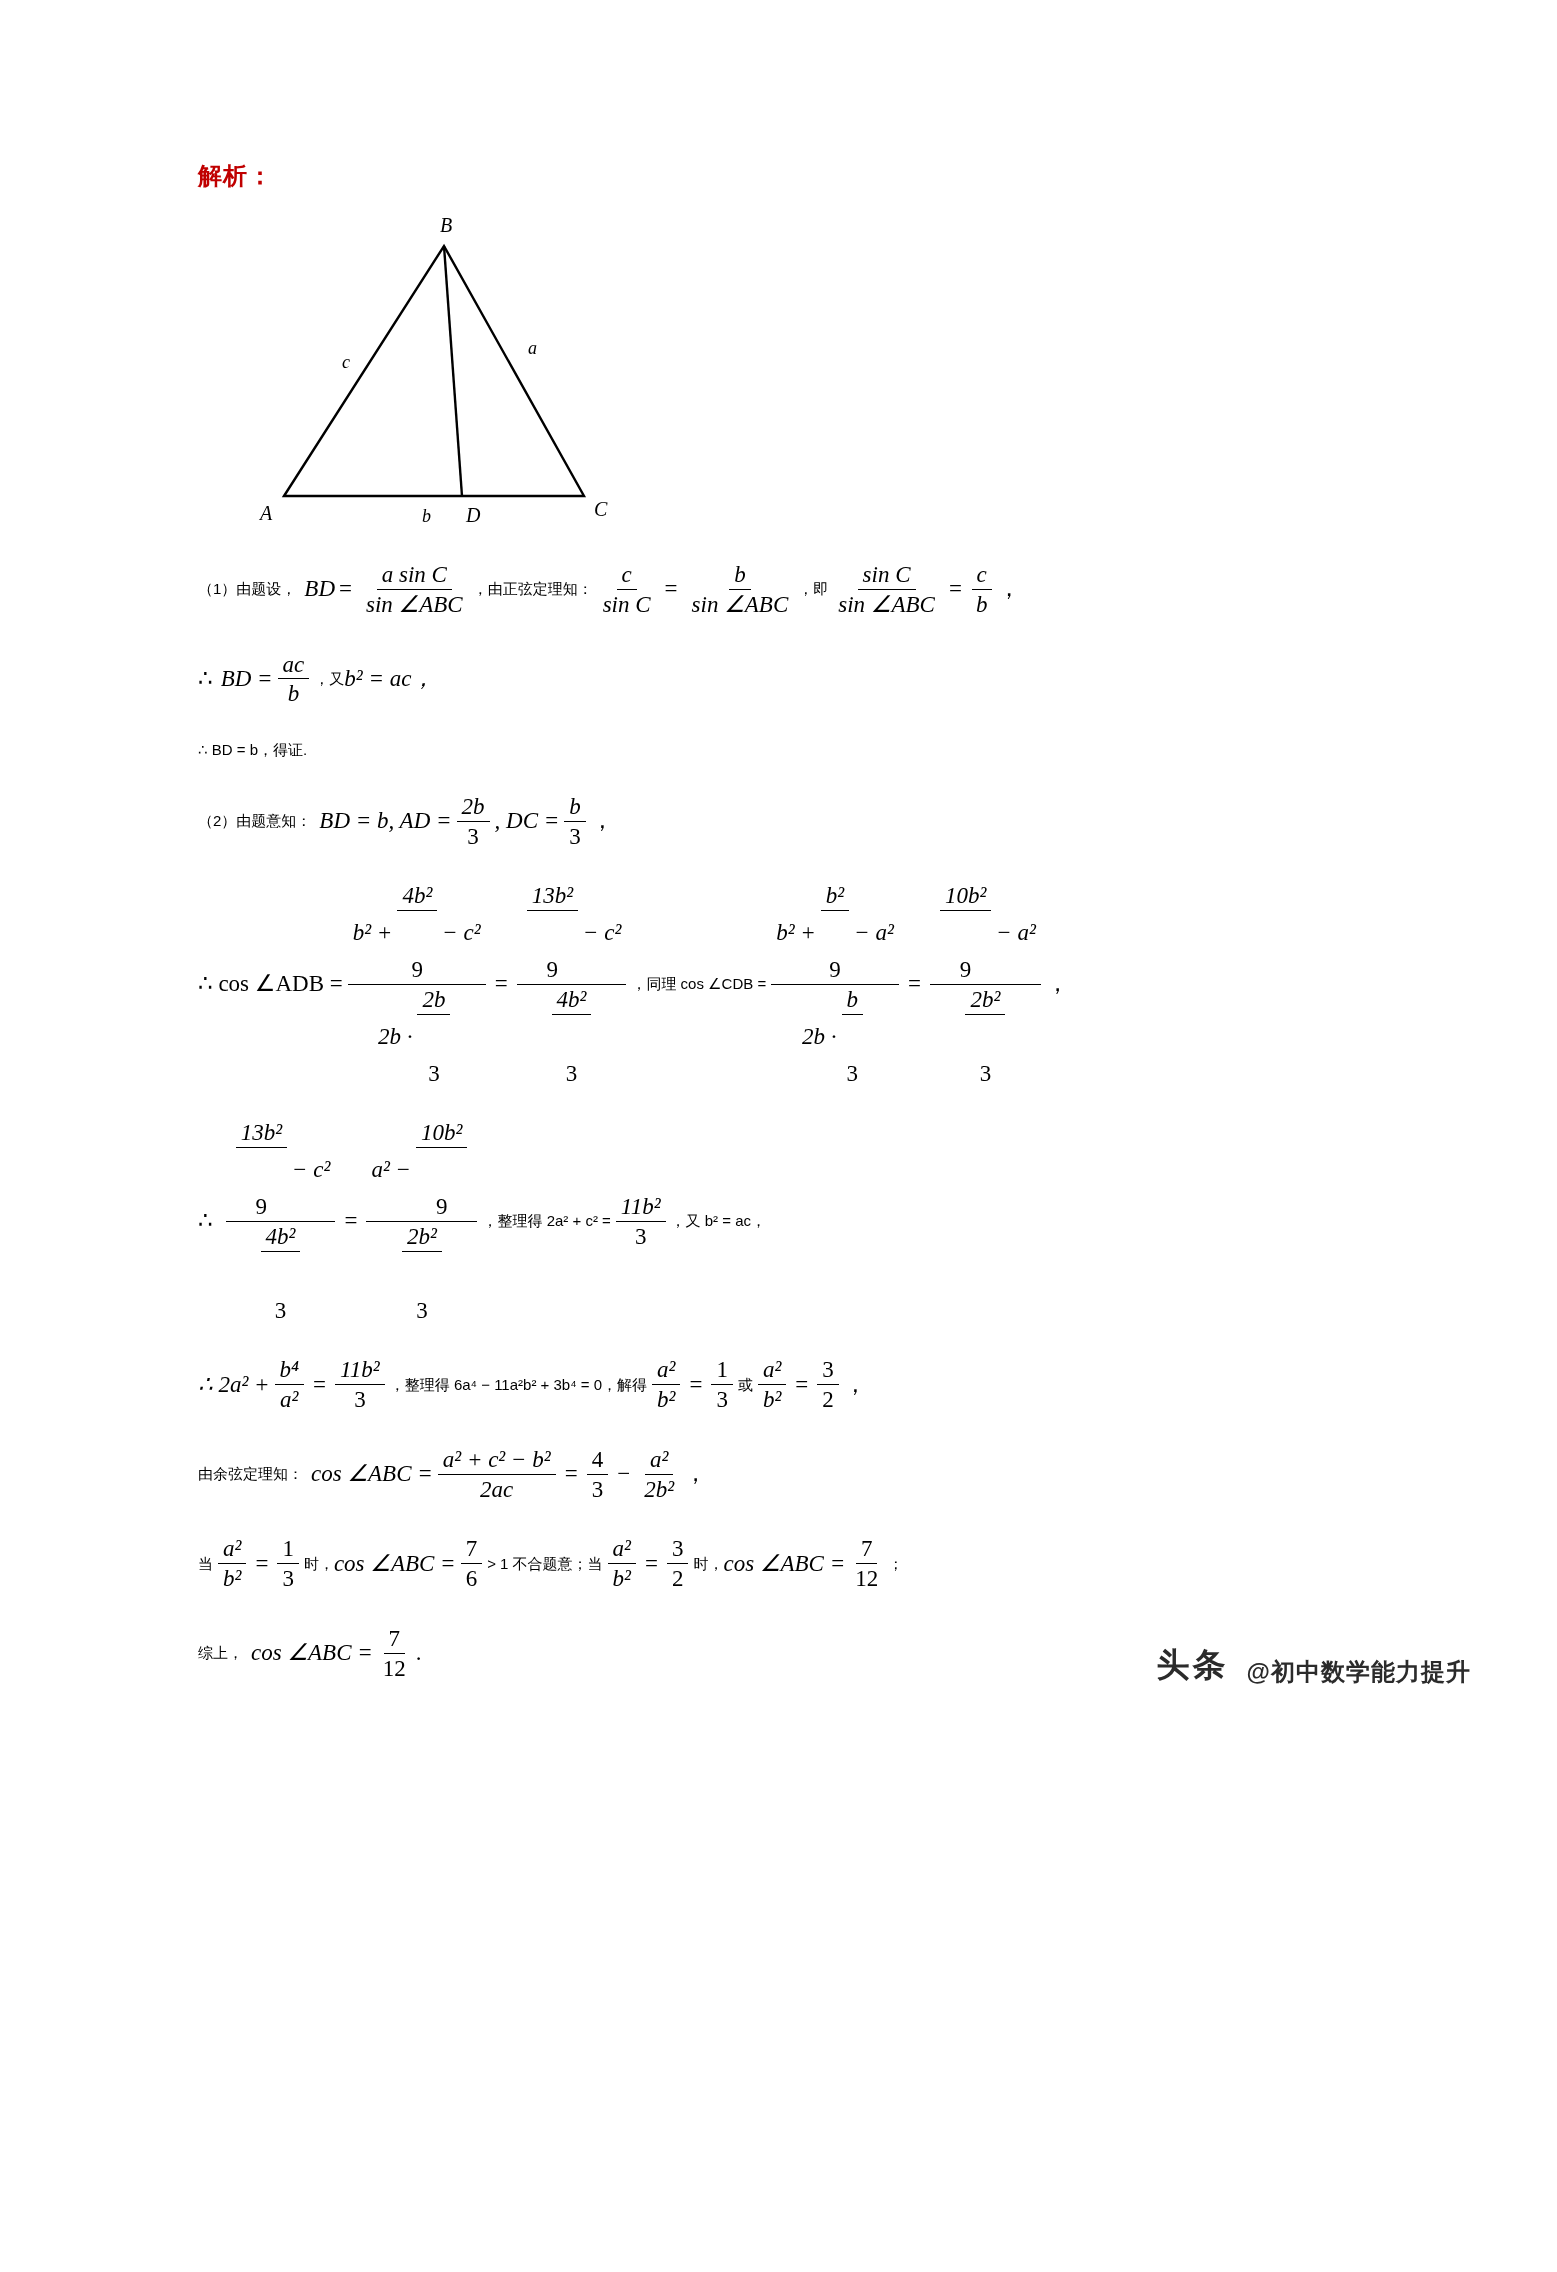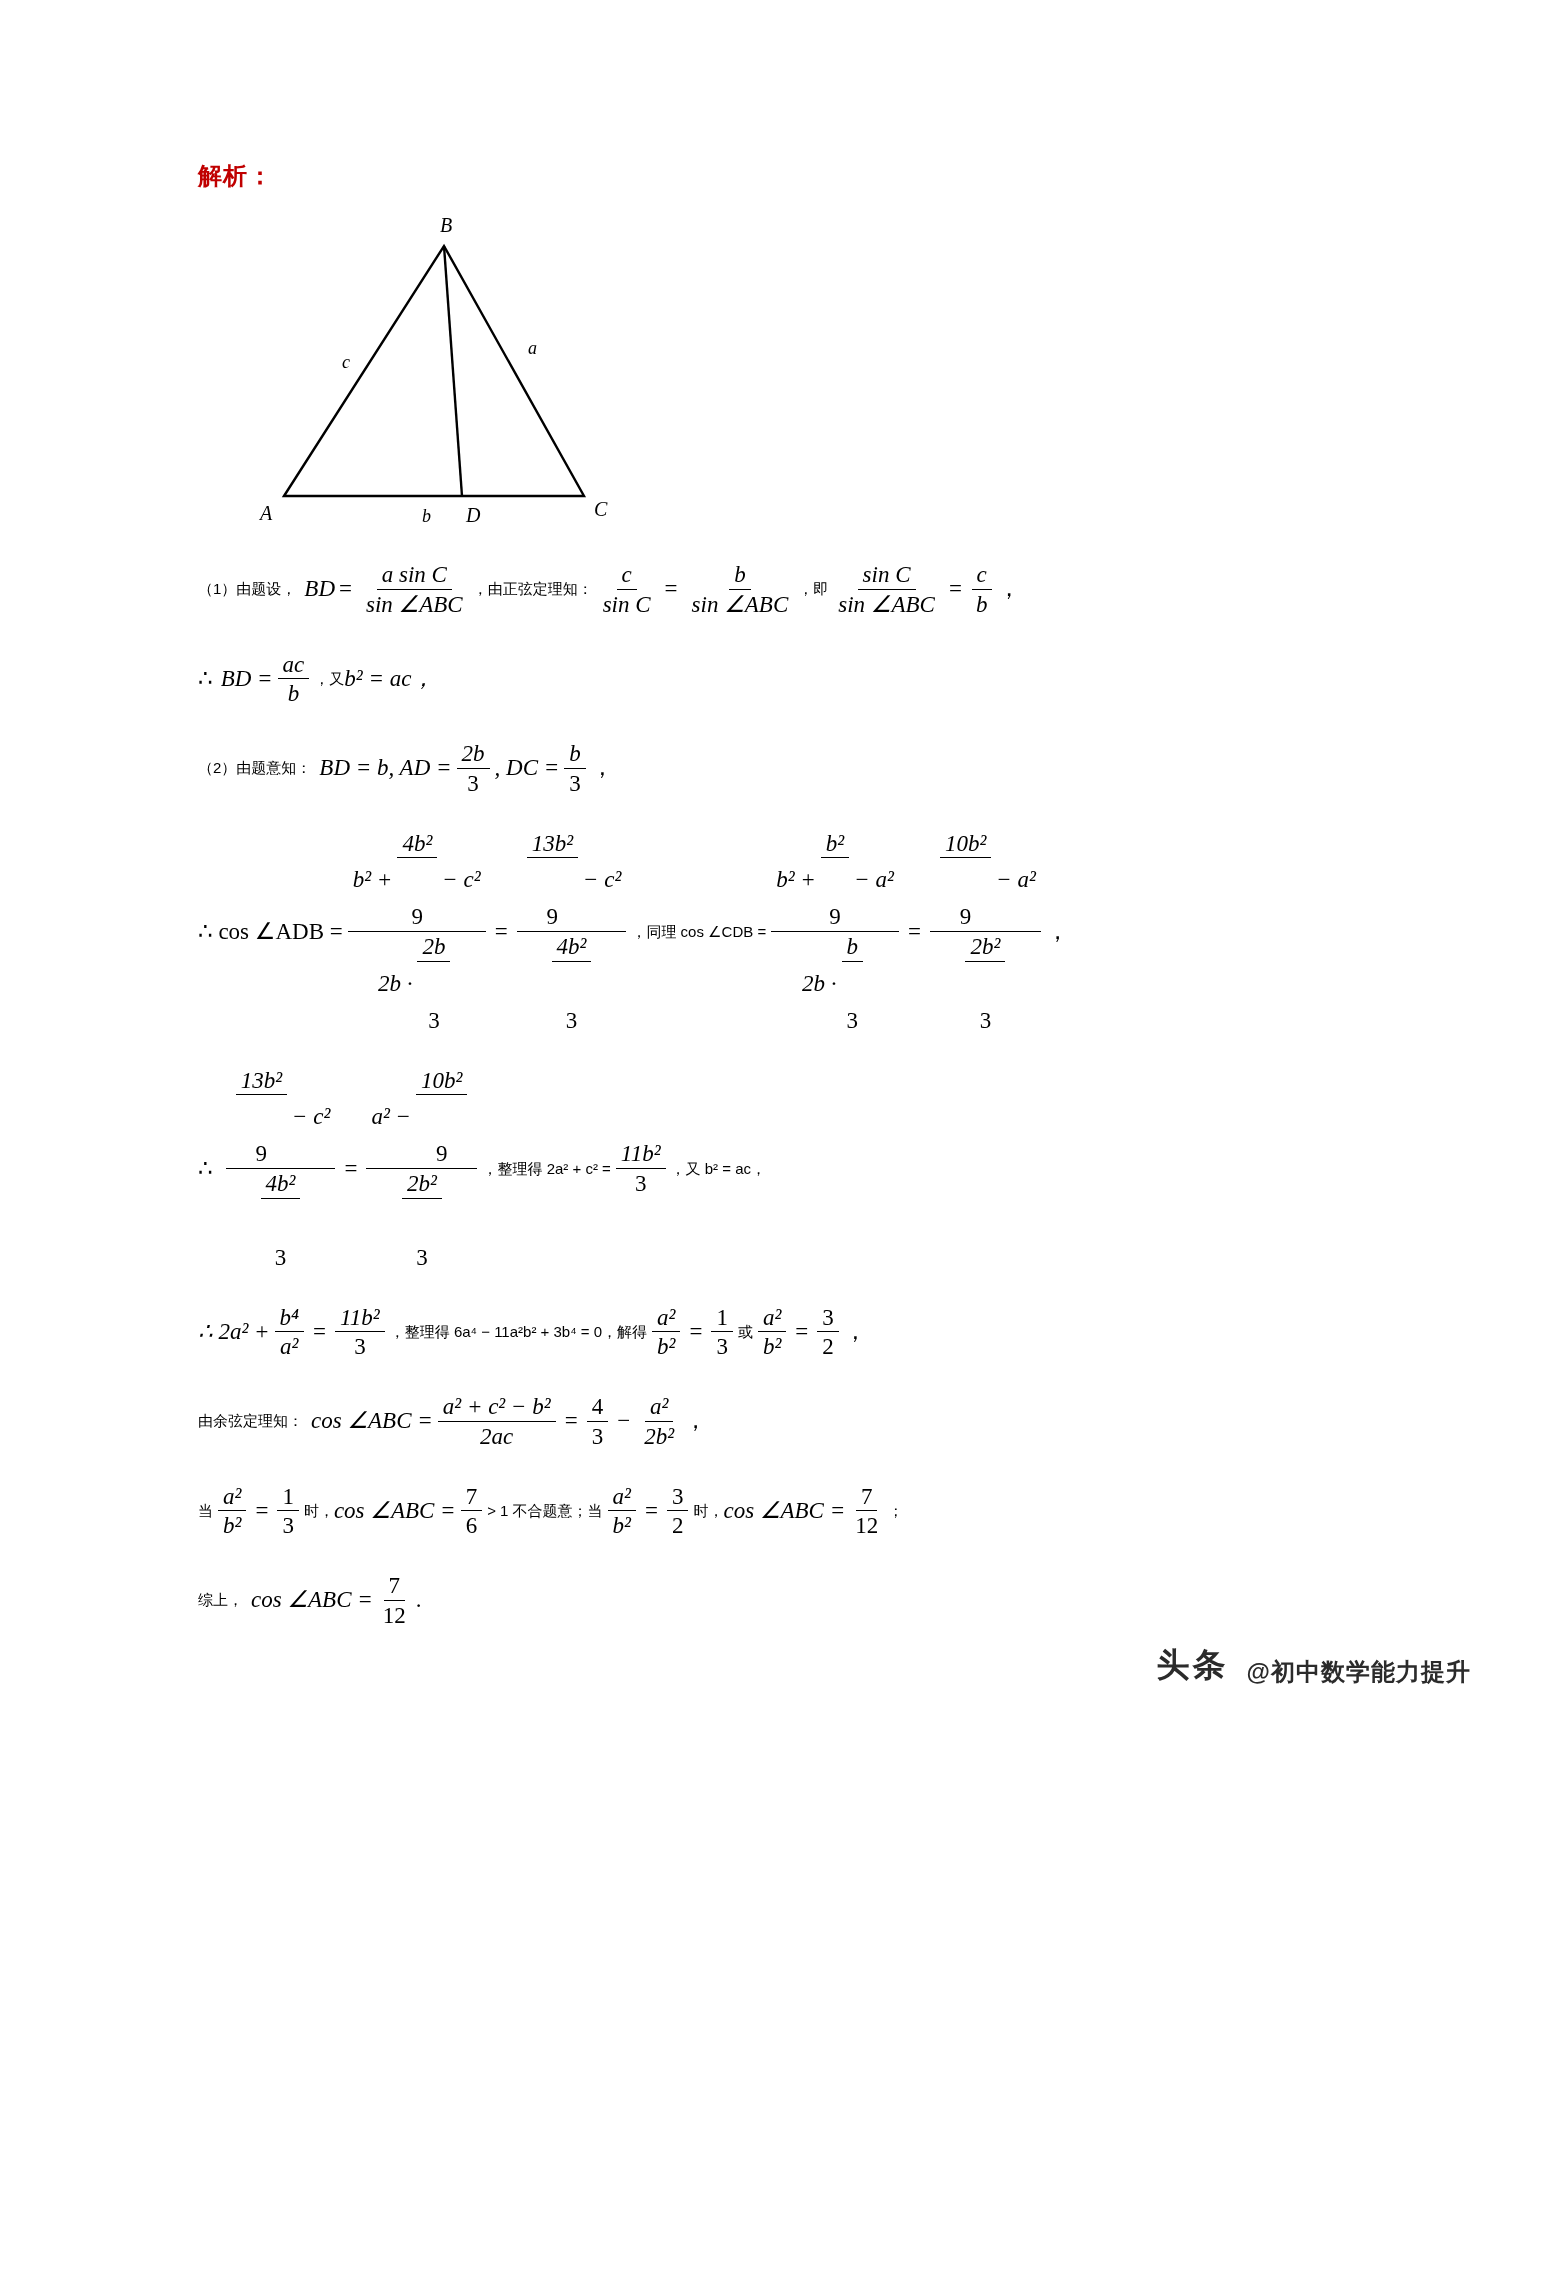"∴ BD = b，得证." div.line { html: none -> <div> <span>∴ BD = b，得证.</span> </div> }
